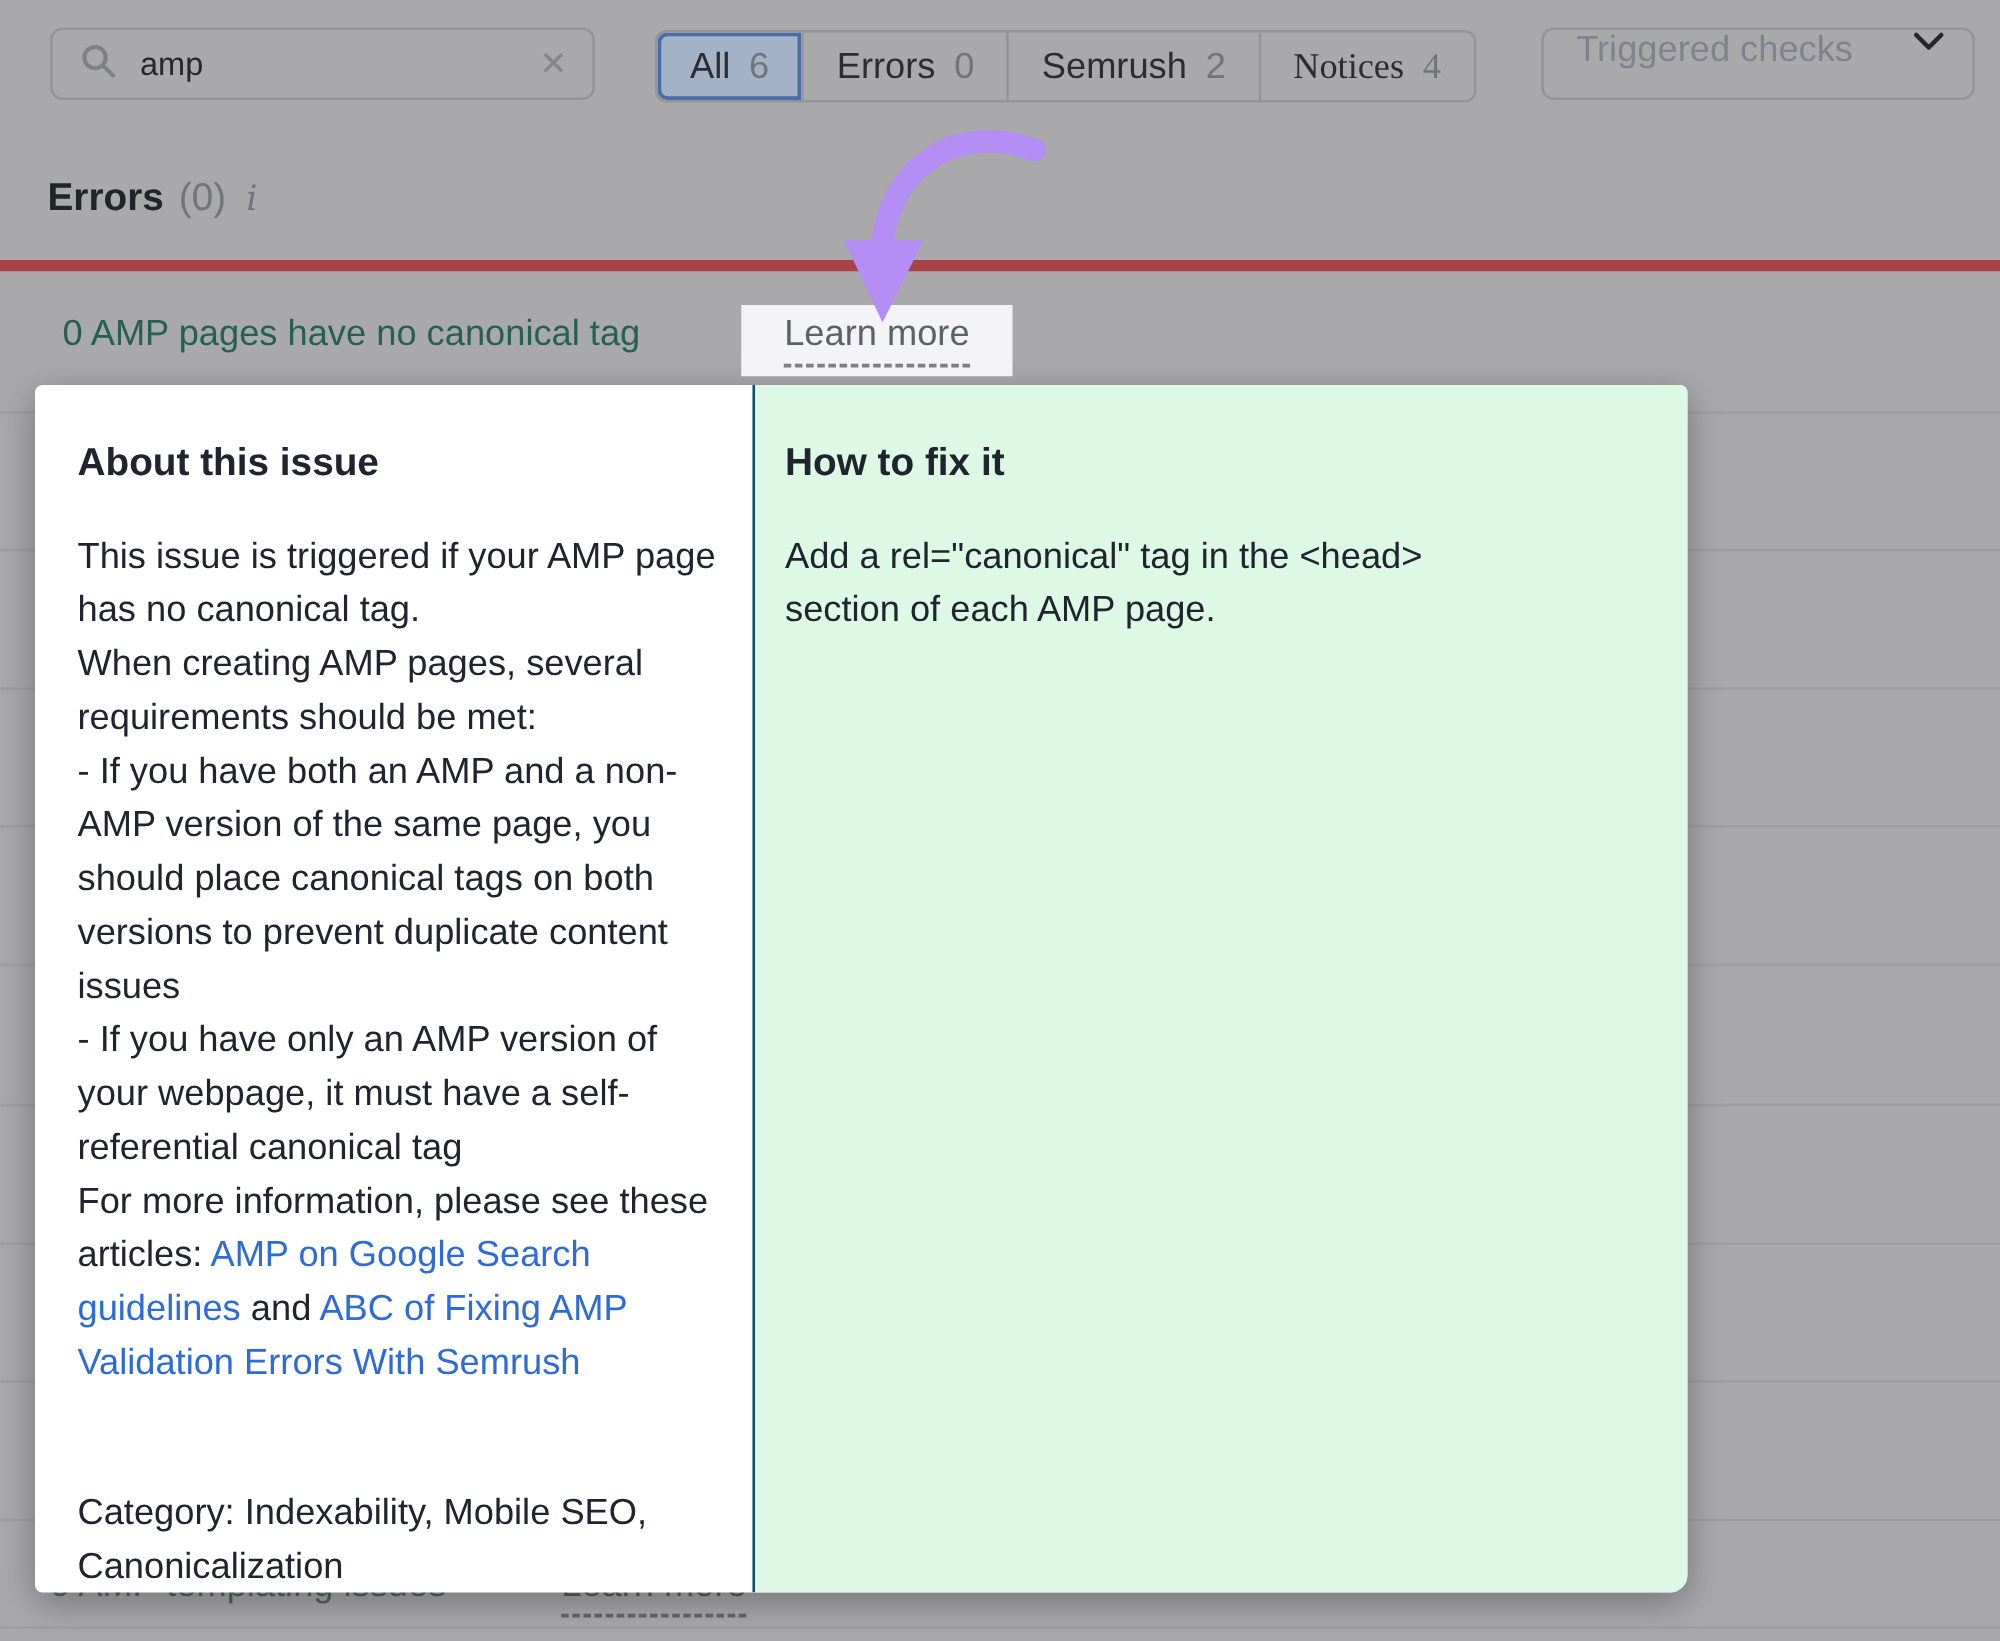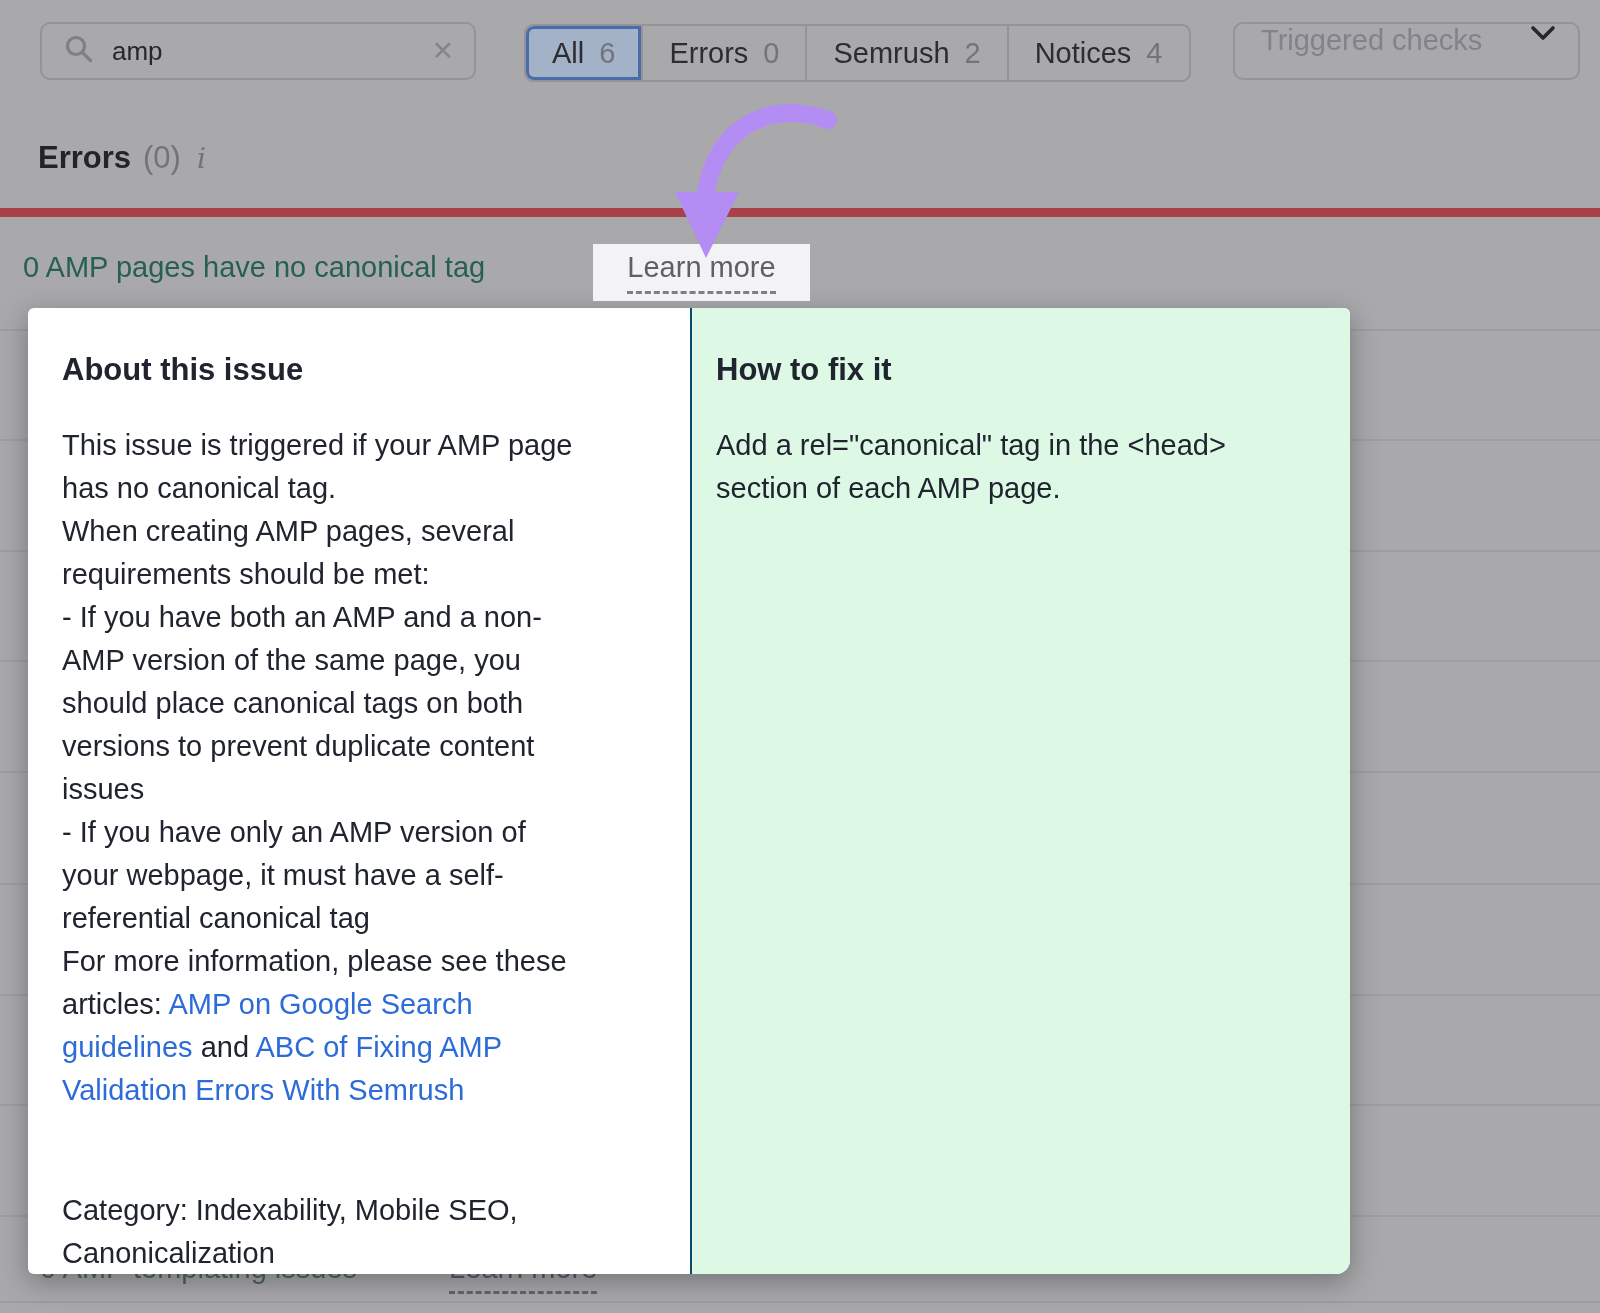"Notices" .tab:last-child { font-family: none -> Liberation Serif, serif }
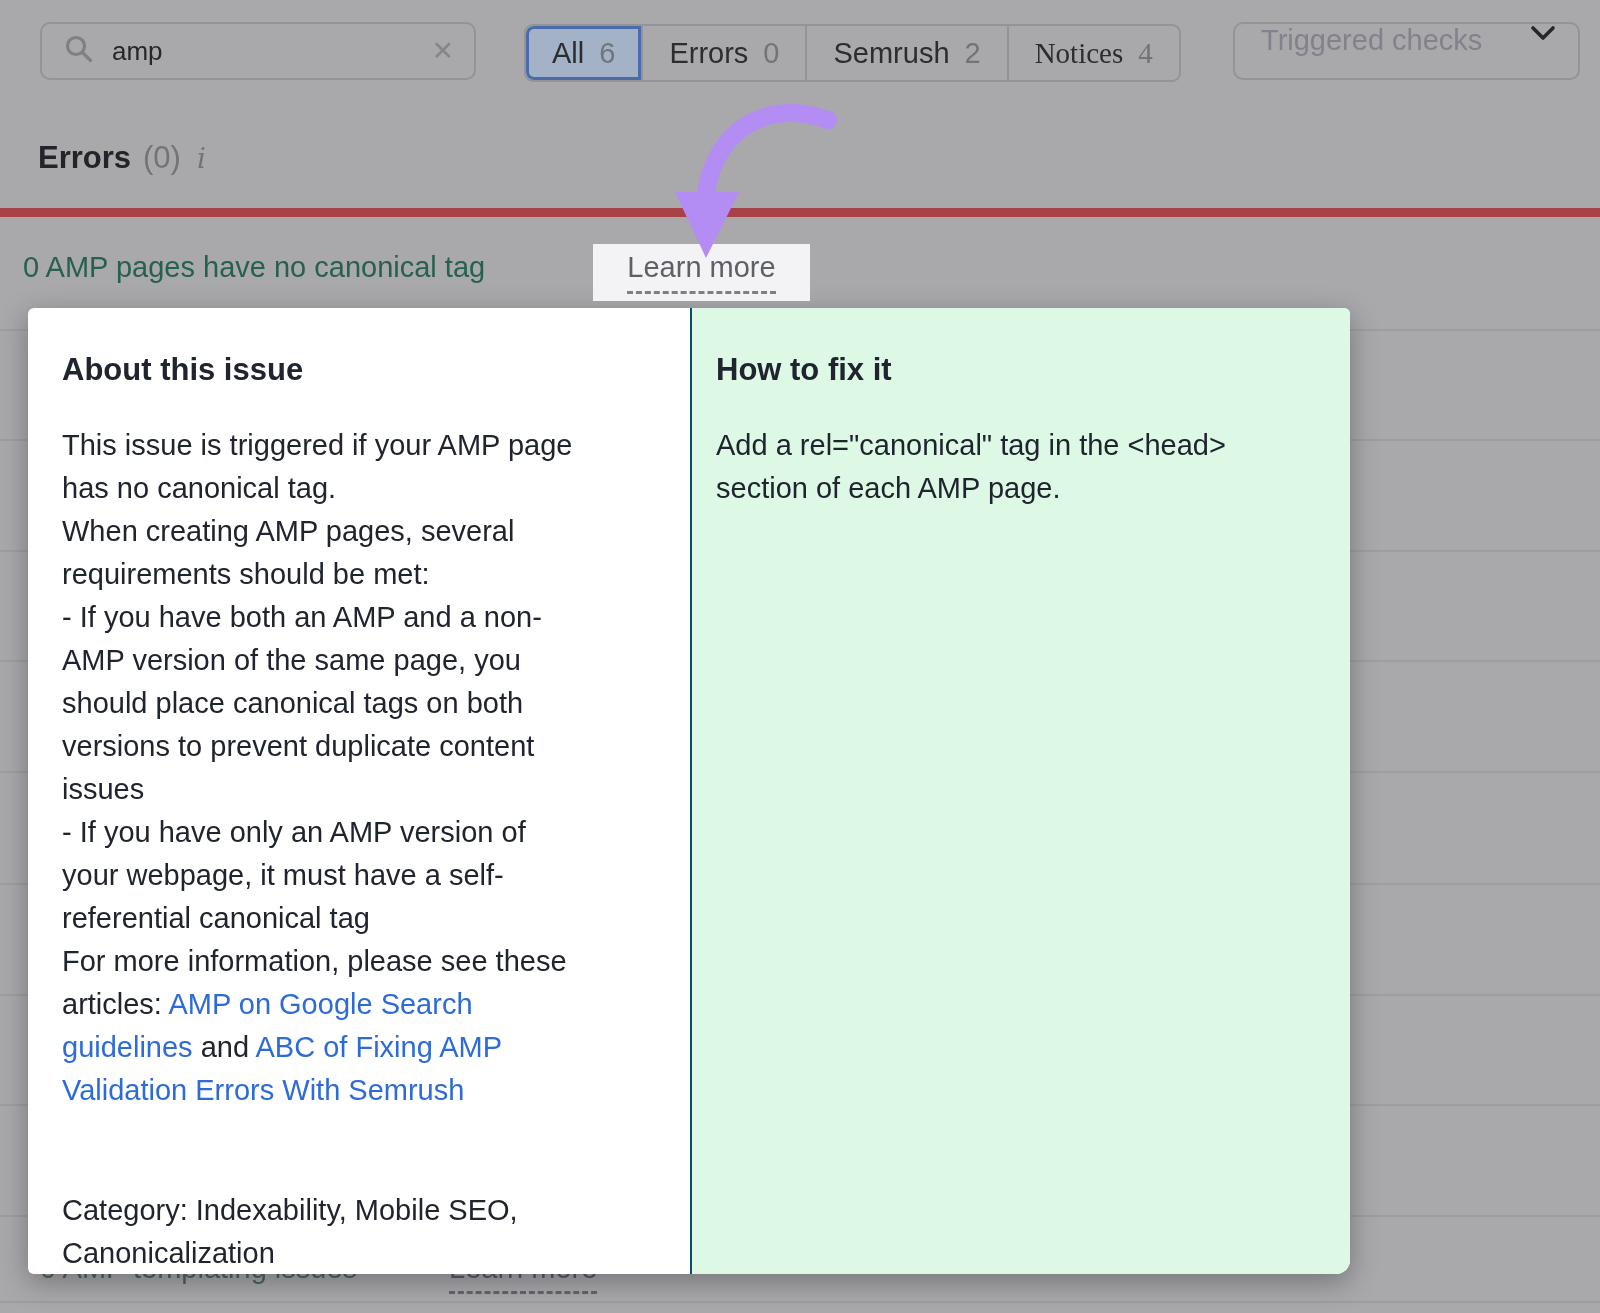"0 AMP pages have no" .issue-title { left: 23px -> 50px }
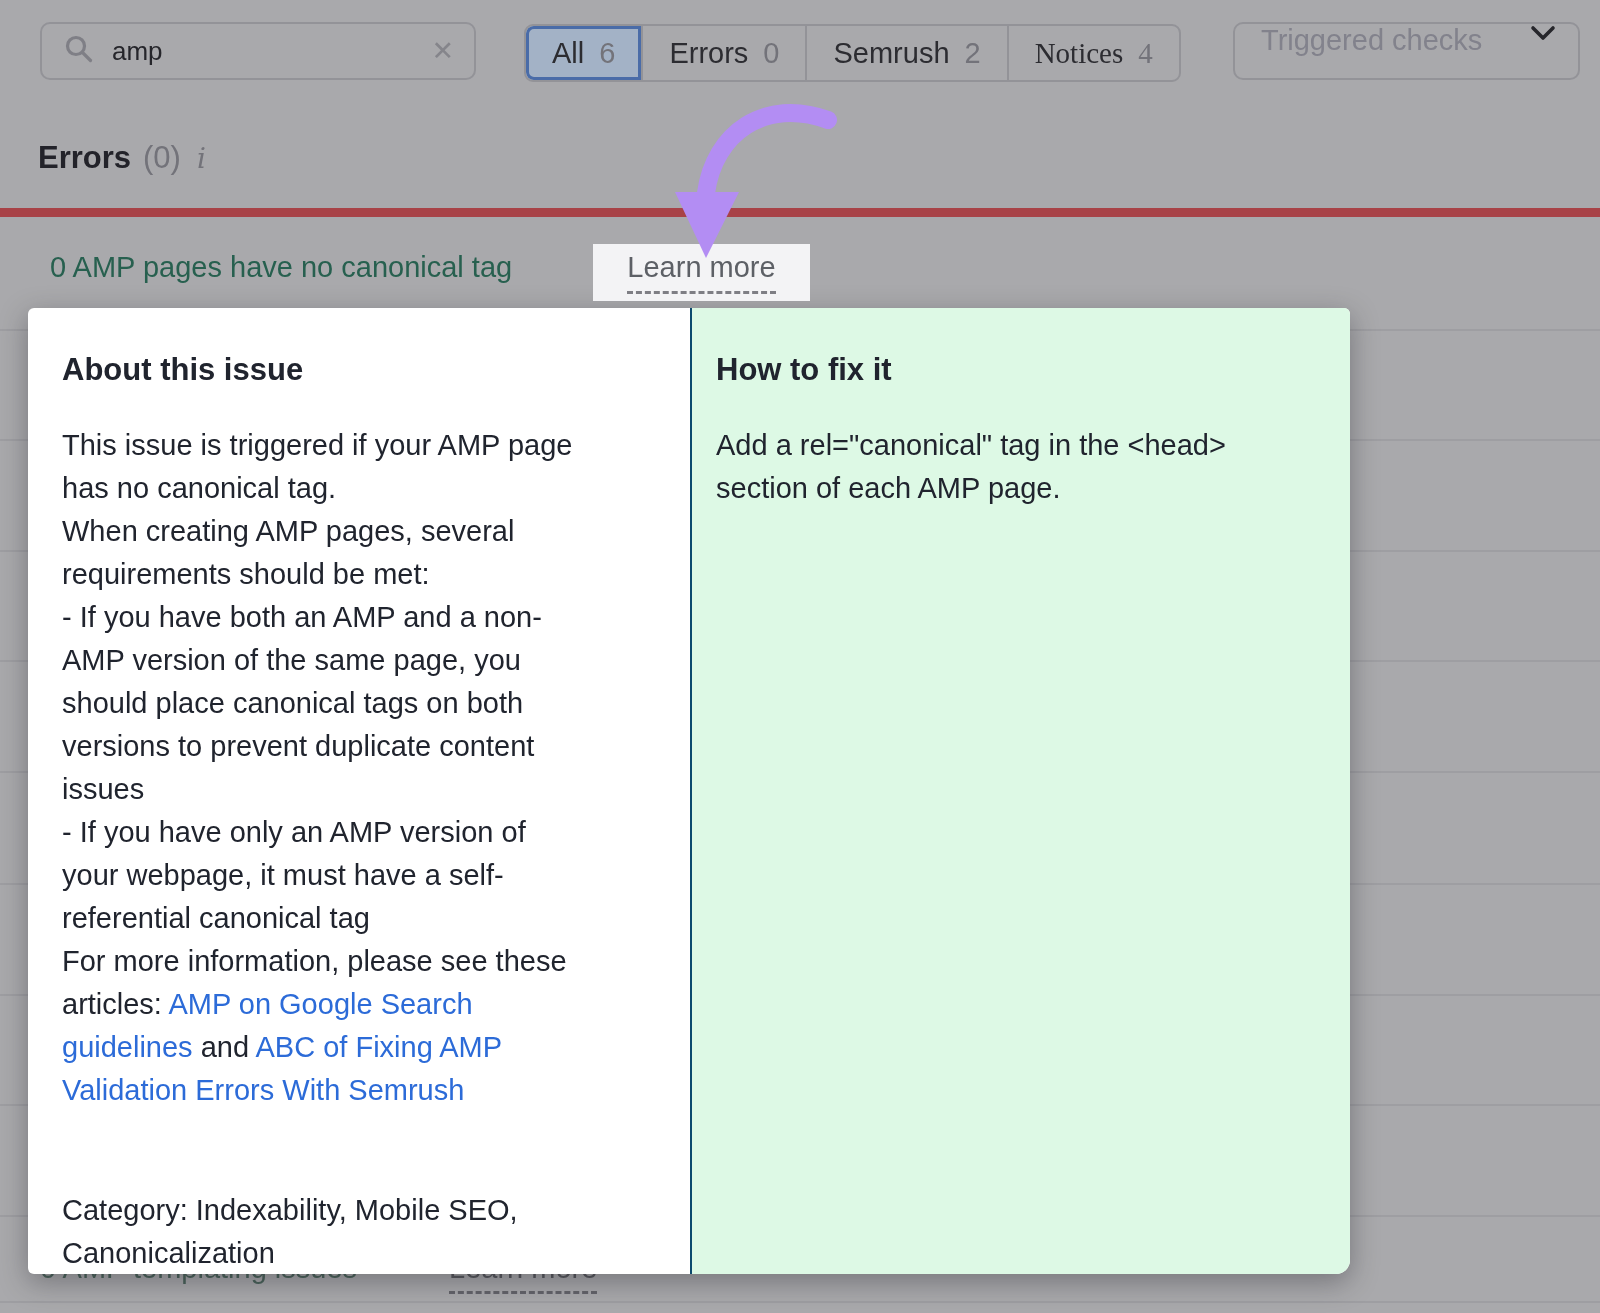"About this issue" .popup .left { width: 662px -> 574px }
